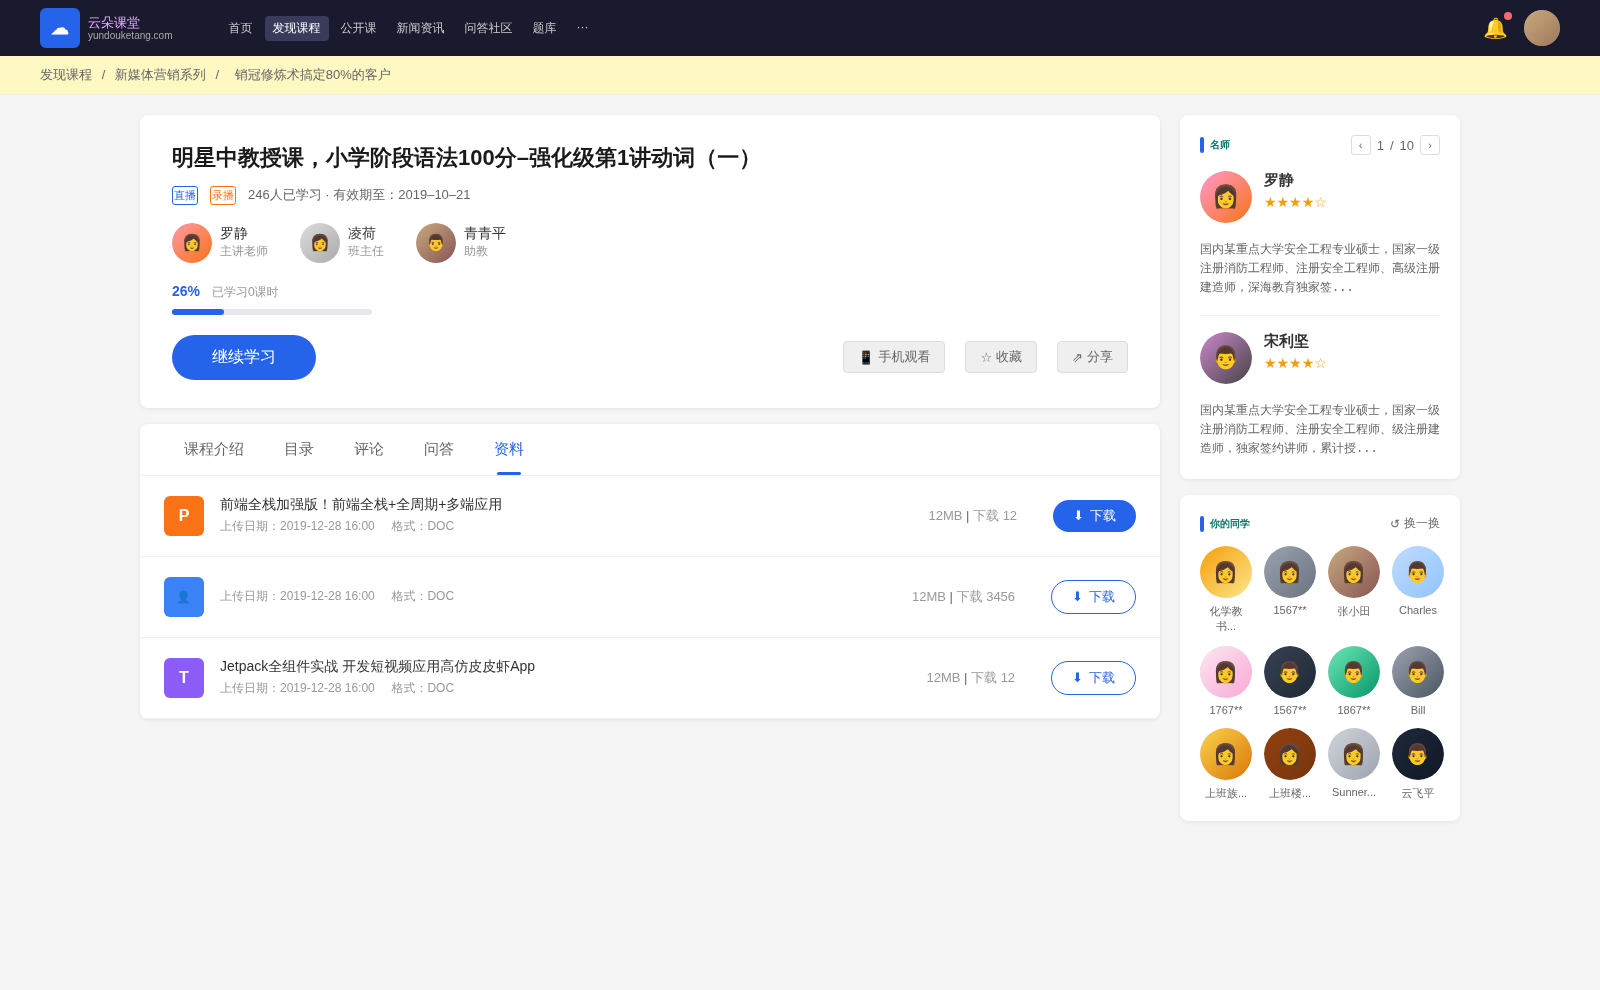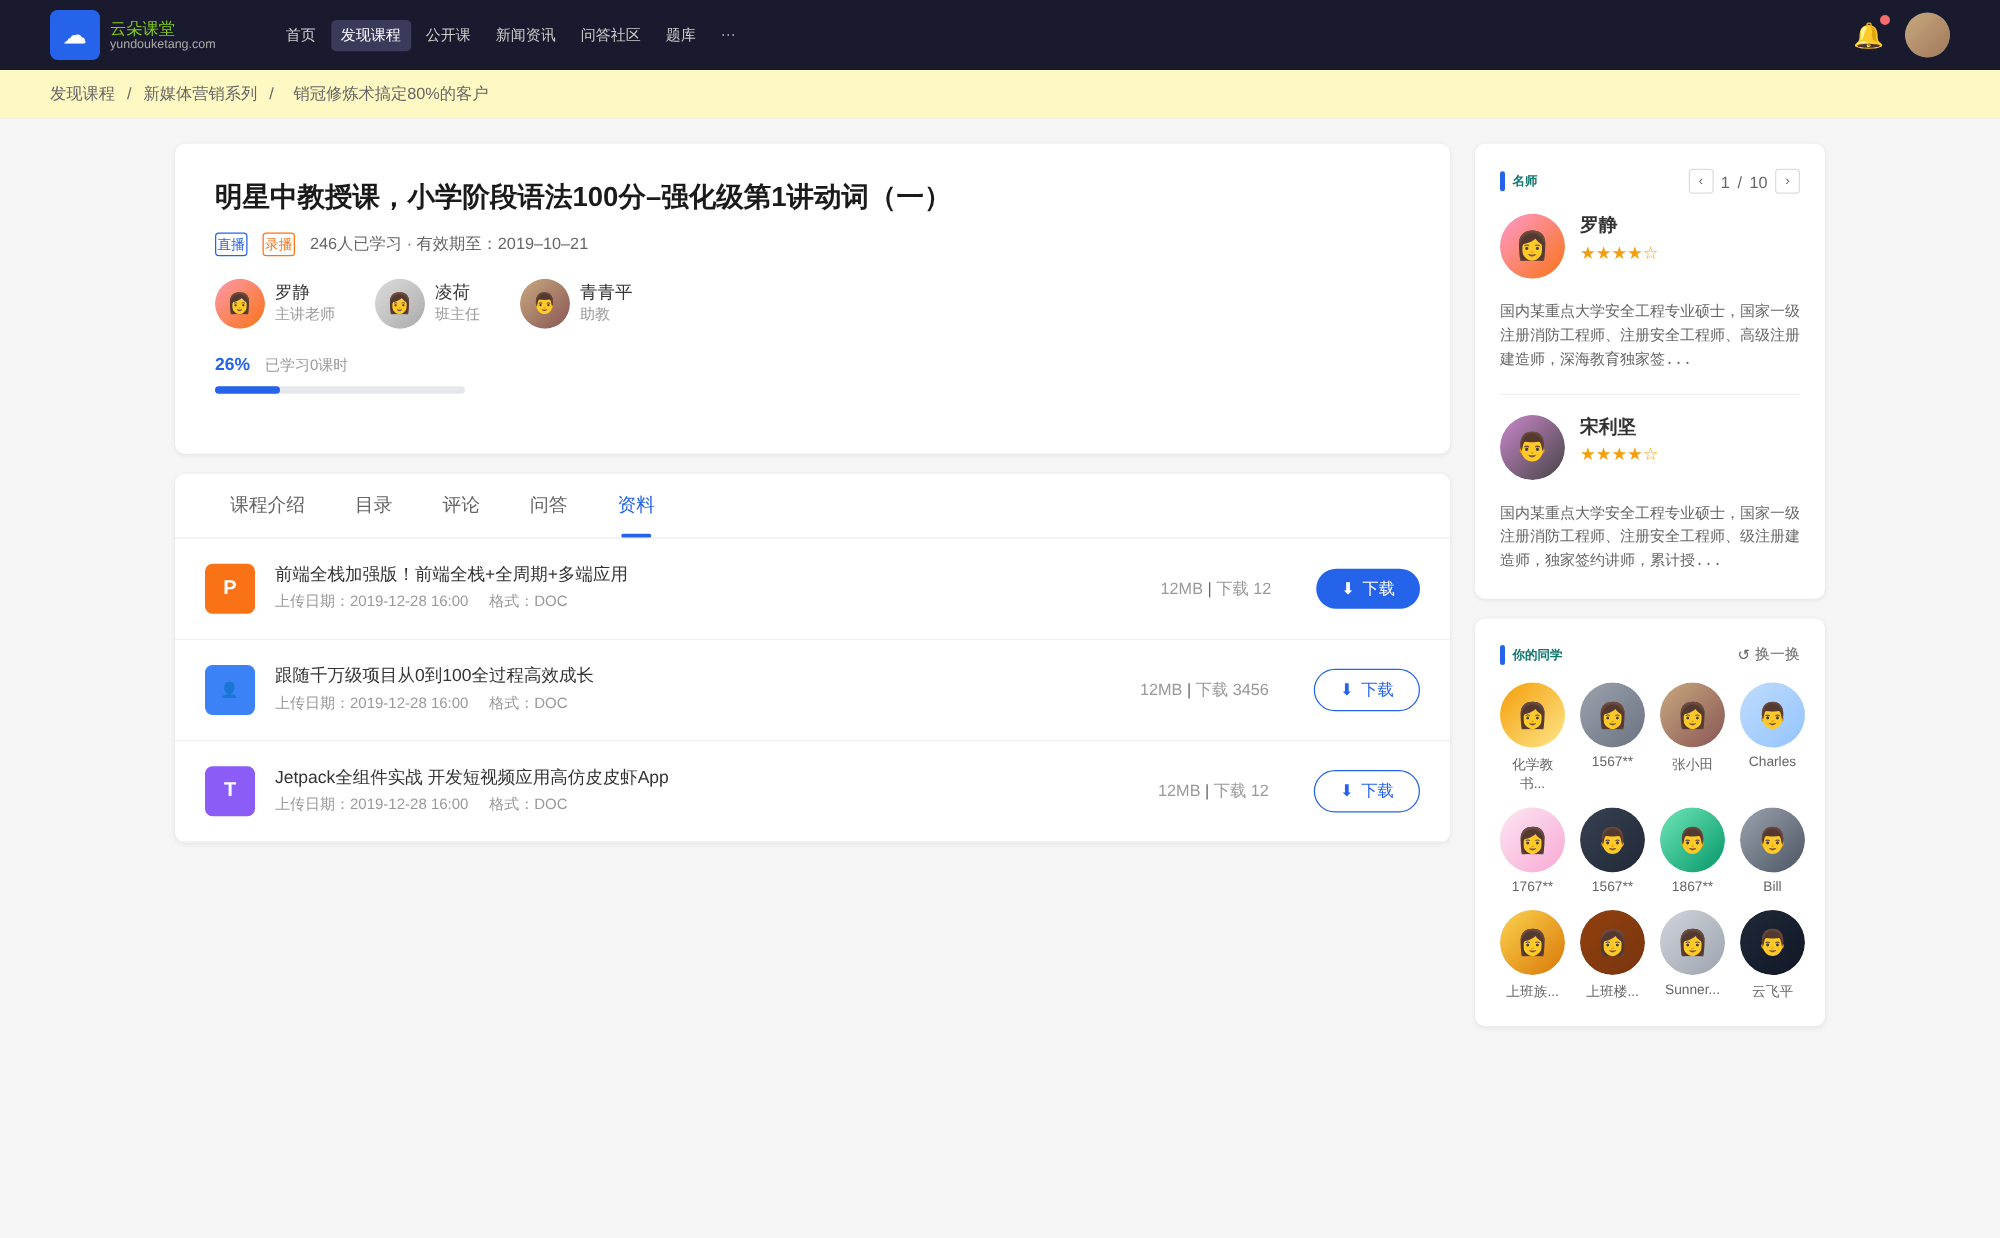"云朵课堂" .logo-text { color: #84cc16 -> #f0abfc }
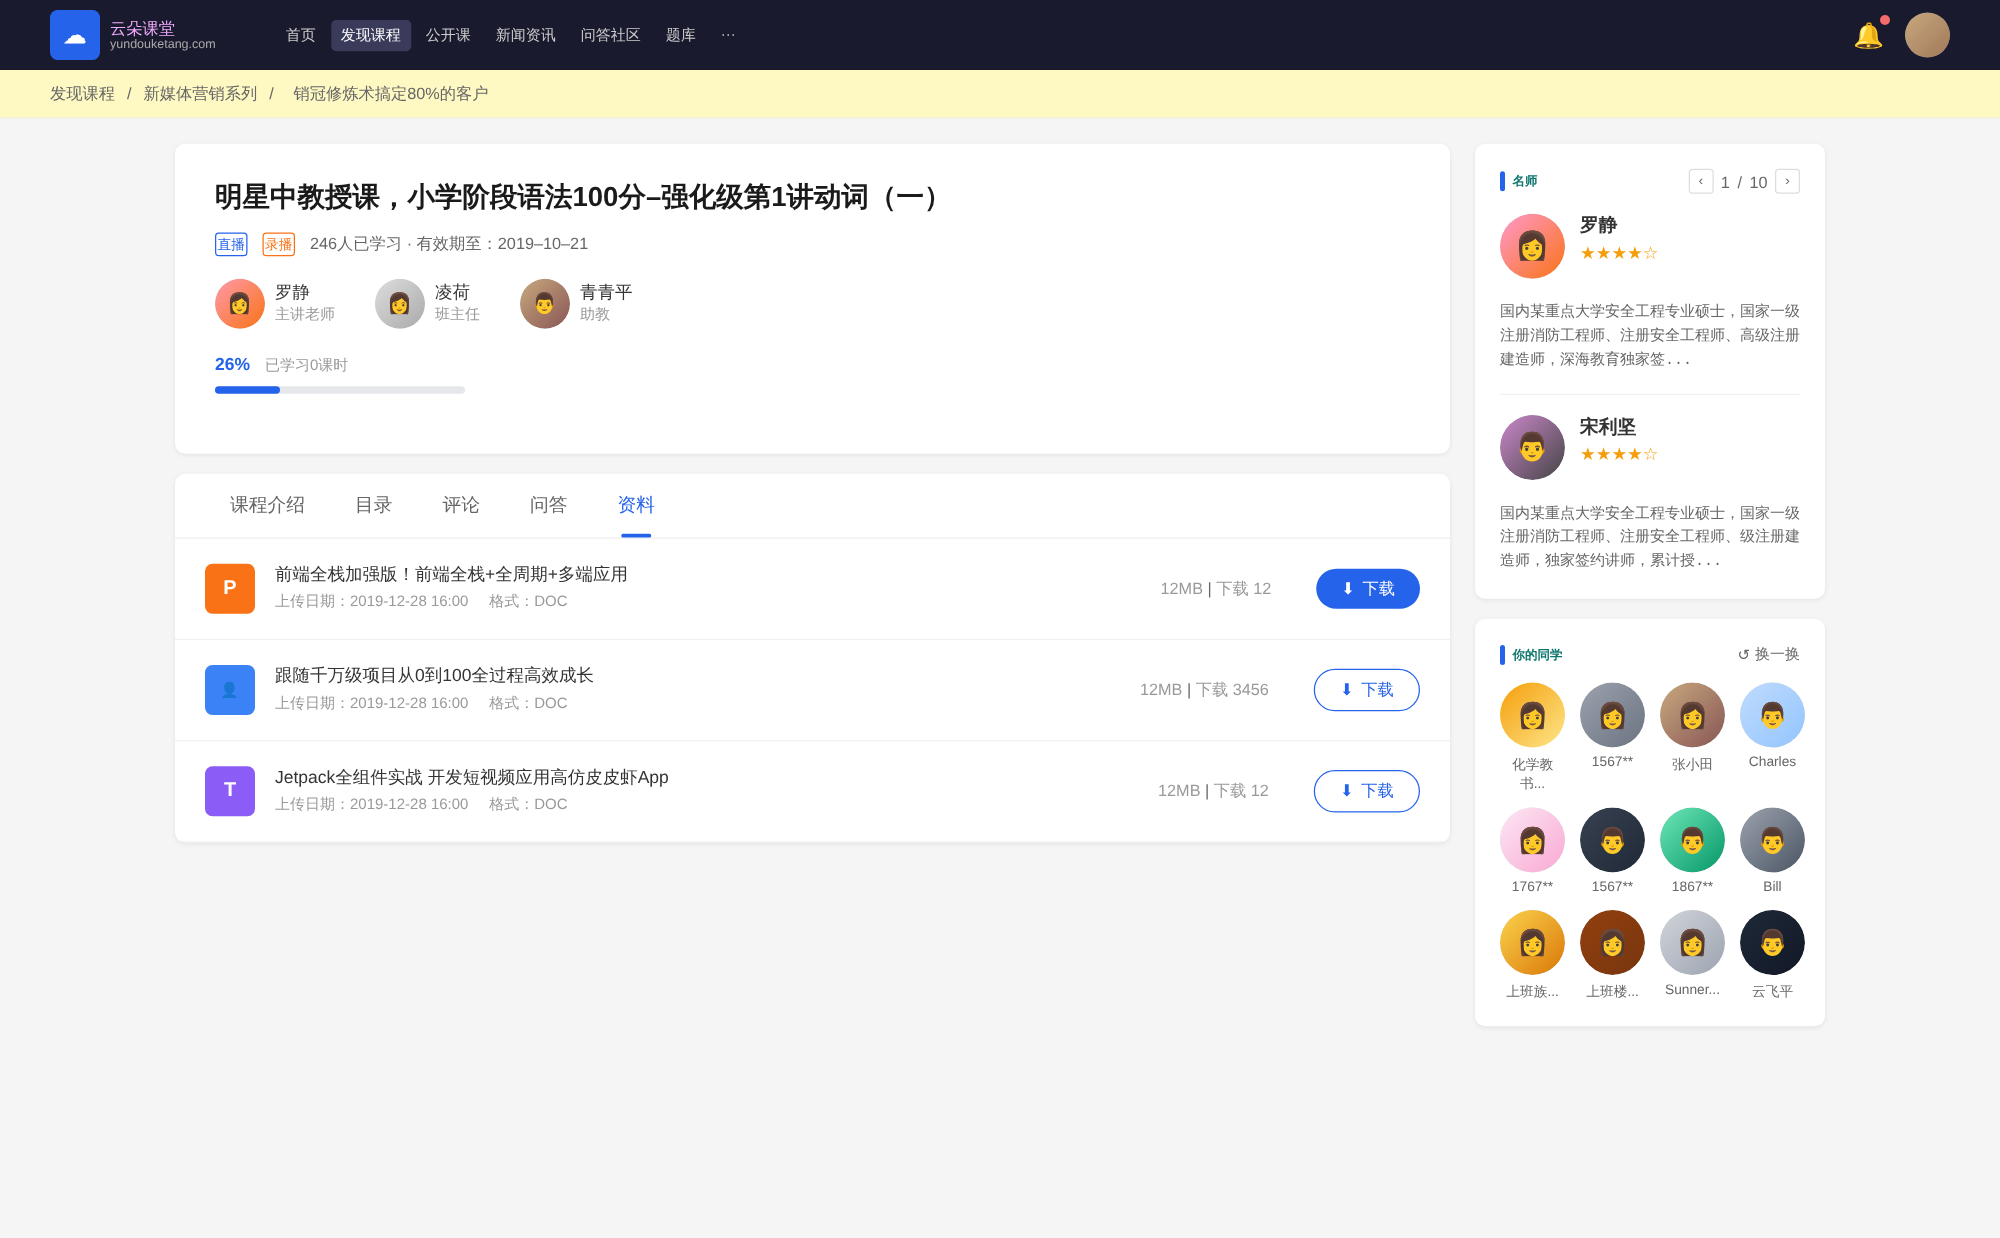"继续学习" div.action-row { html: none -> <div> <button>继续学习</button> <div> <button> <span>📱</span> <span>手机观看</span> </button> <button> <span>☆</span> <span>收藏</span> </button> <button> <span>⇗</span> <span>分享</span> </button> </div> </div> }
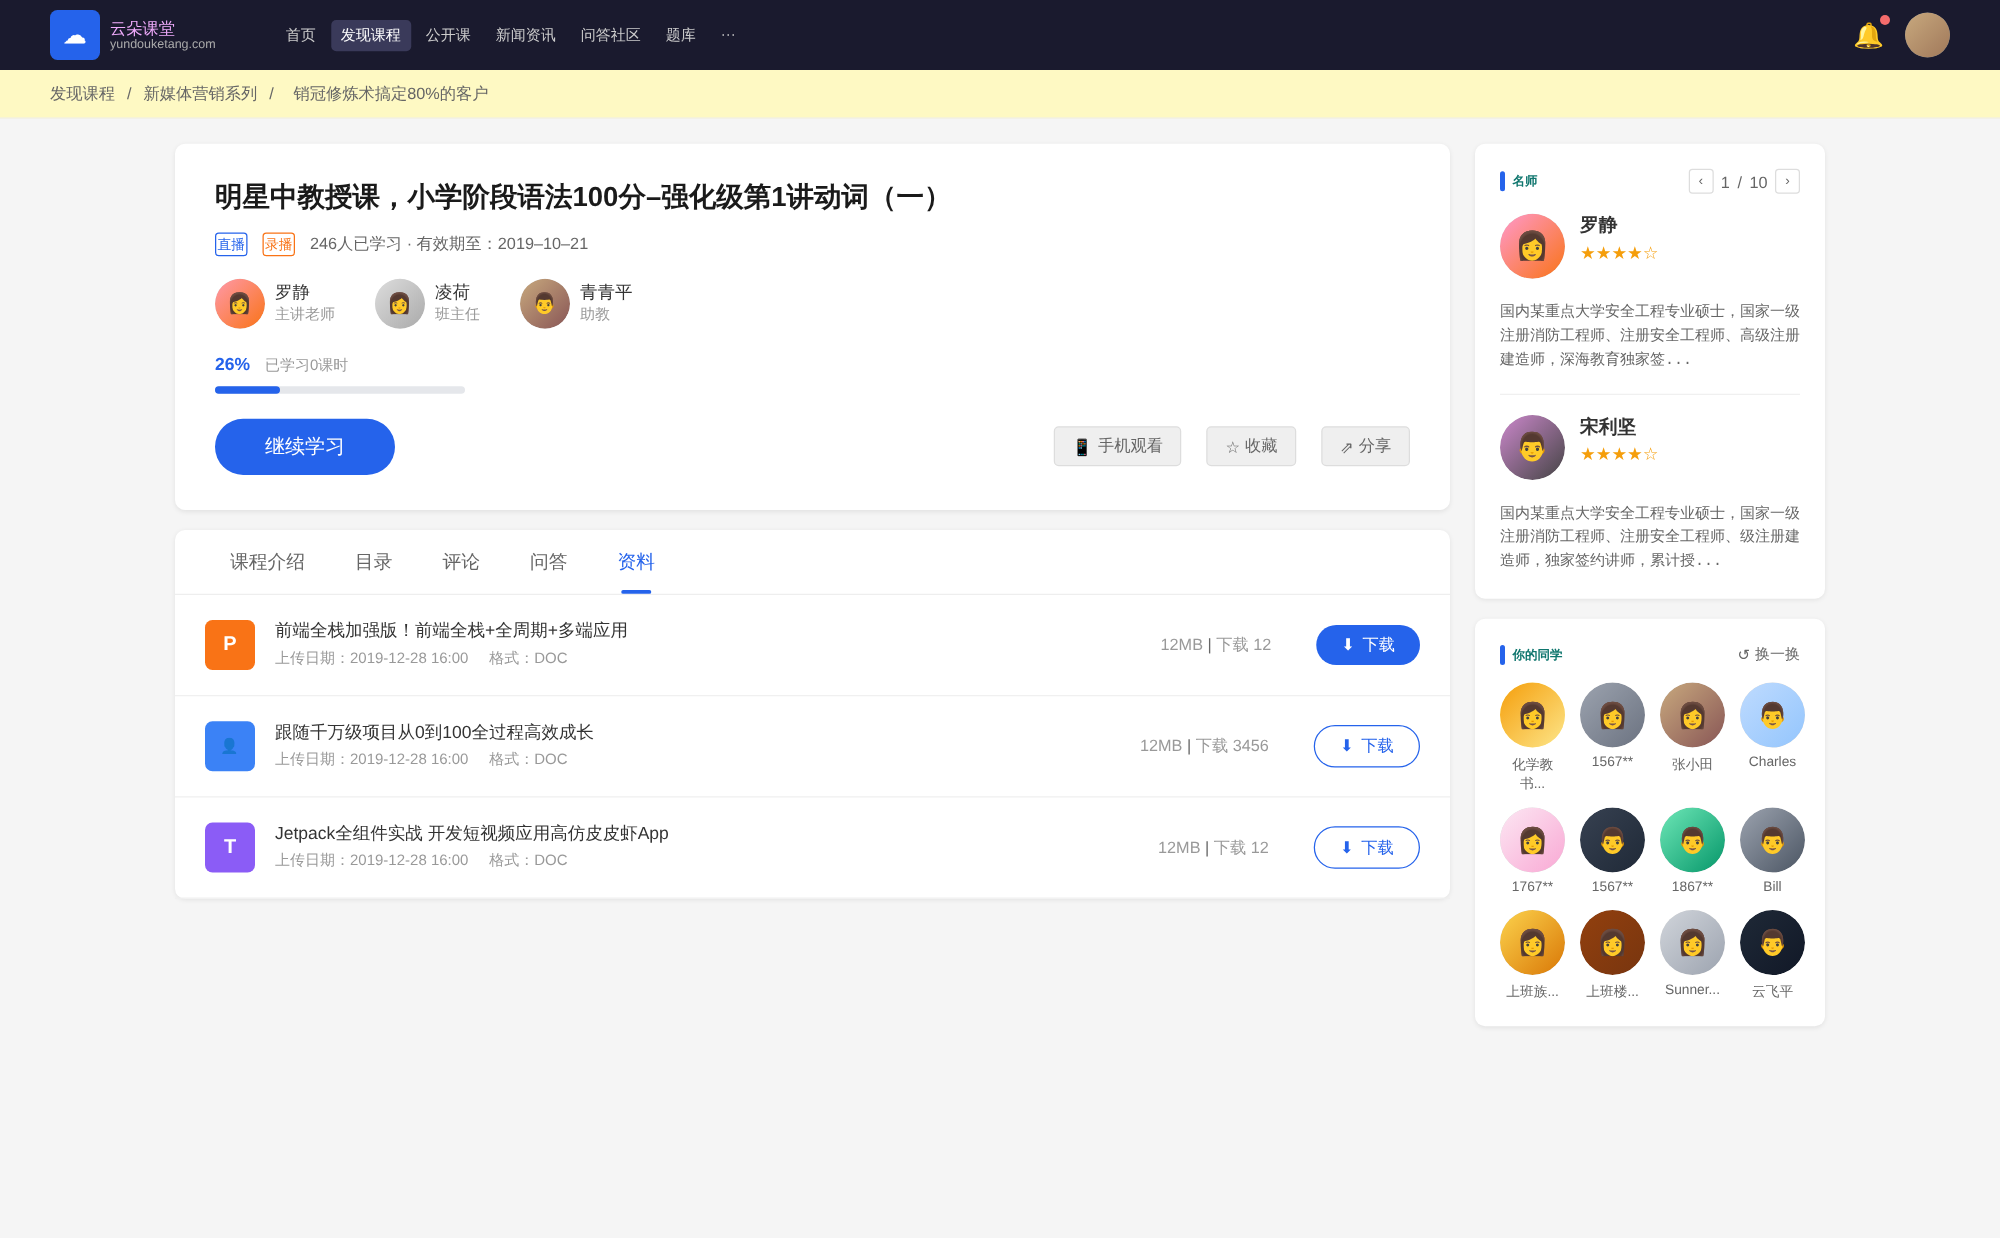"跟随千万级项目从0到100全过程高效成长" div.resource-title { html: <div>跟随千万级项目从0到100全过程高效成长</div> -> none }
